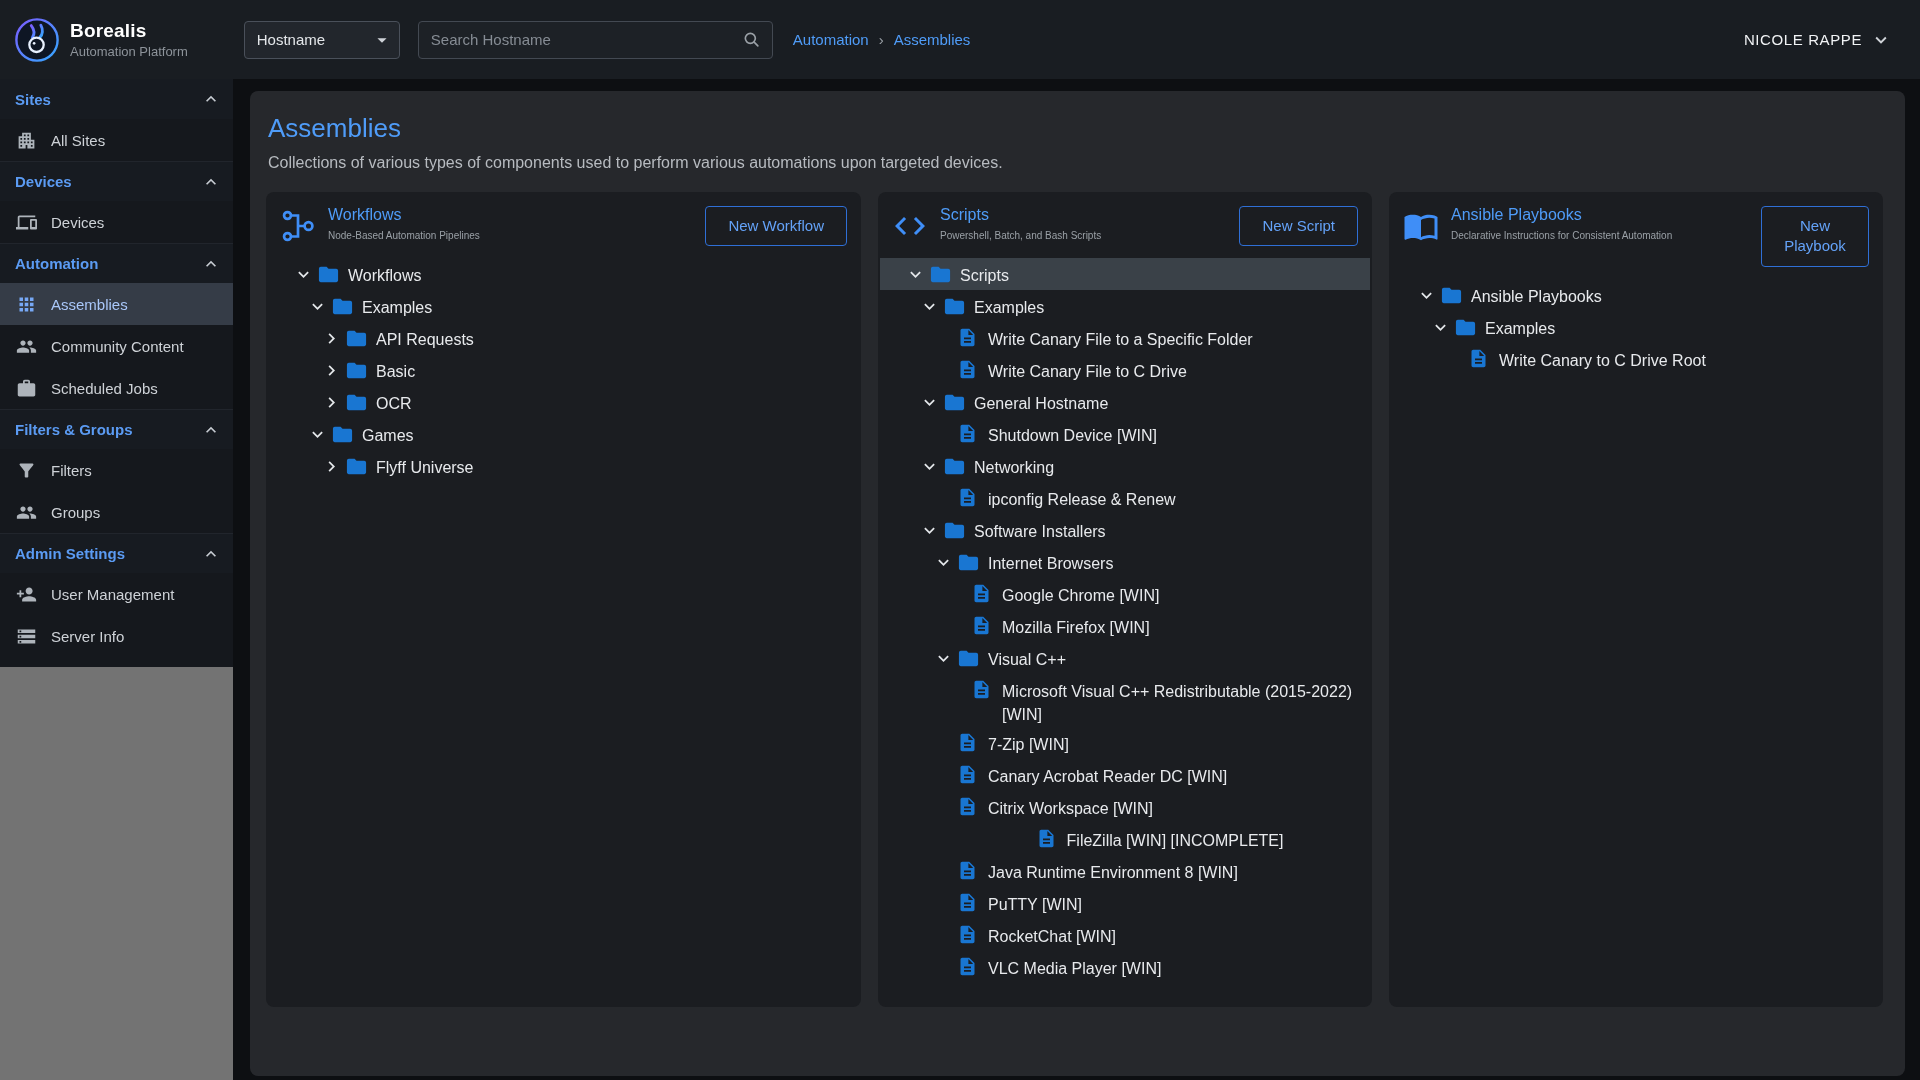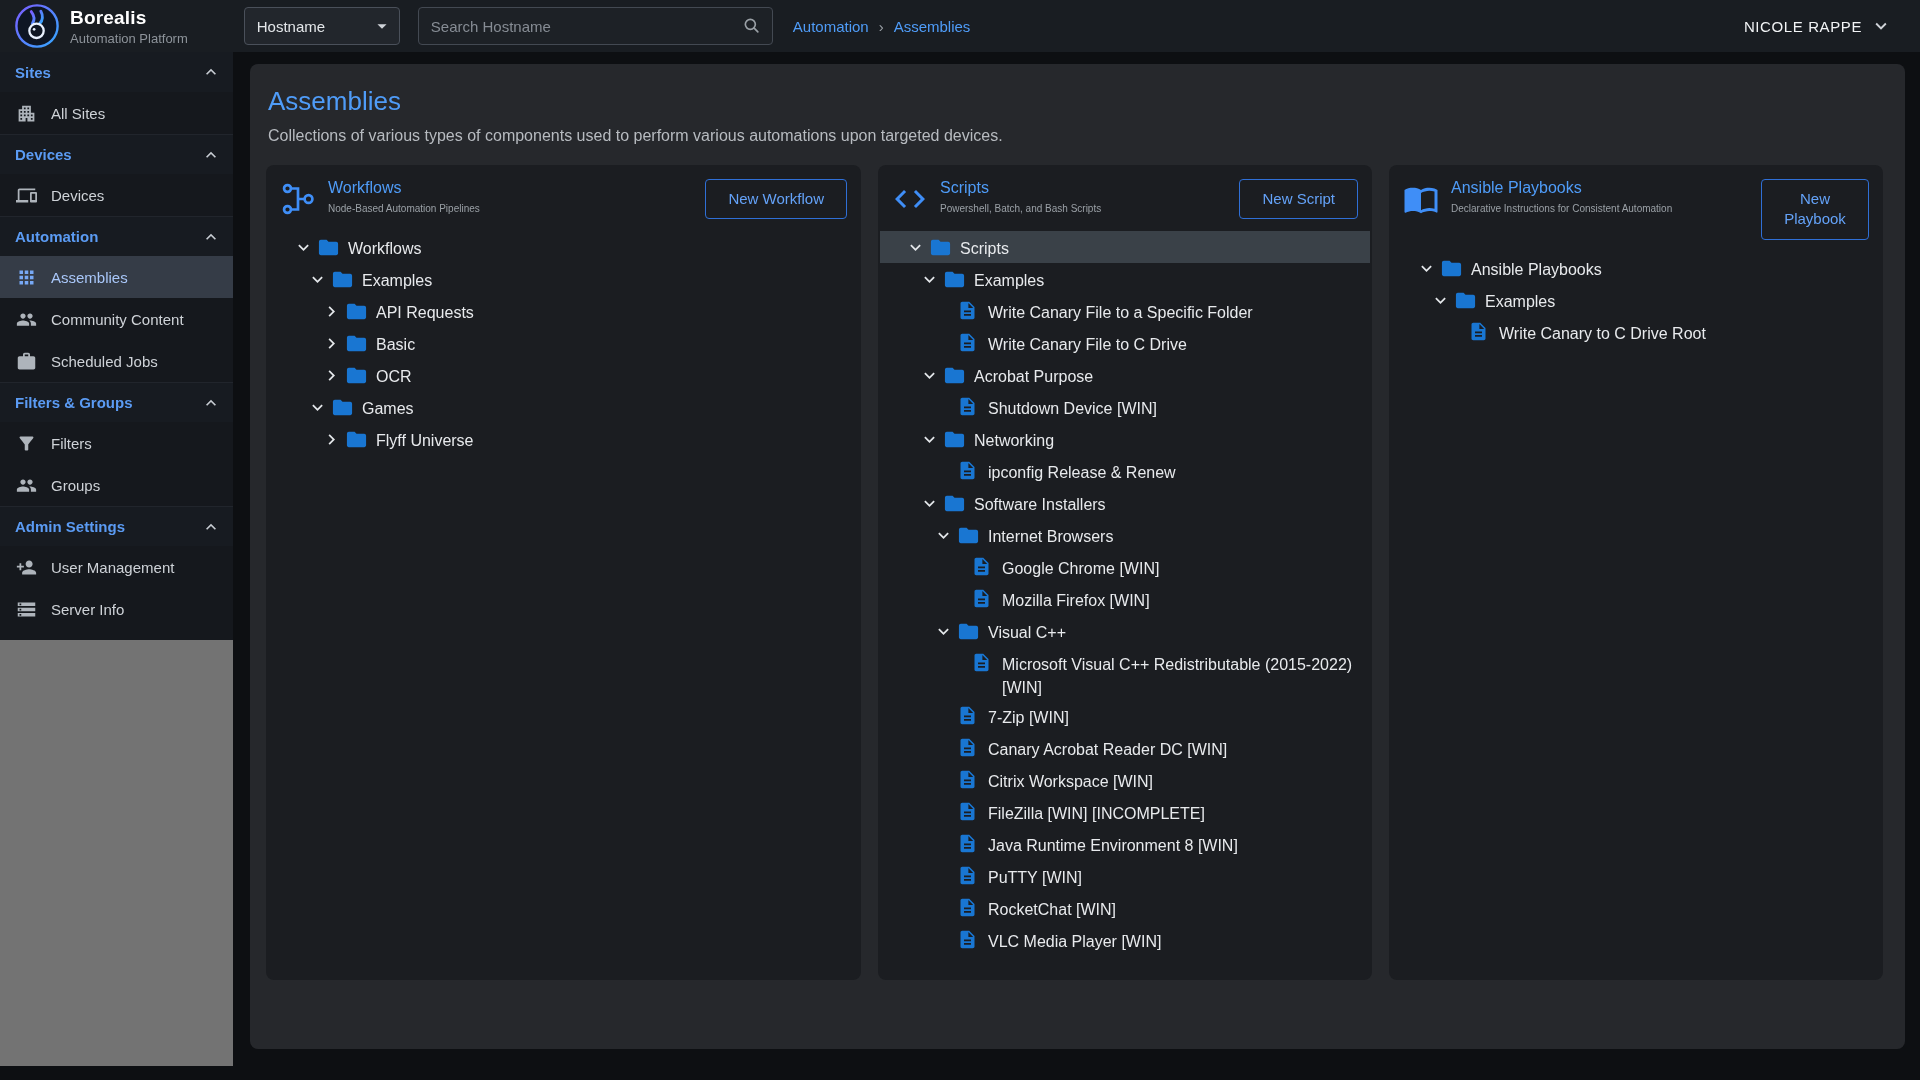"Borealis" .topbar { height: 52px -> 79px }
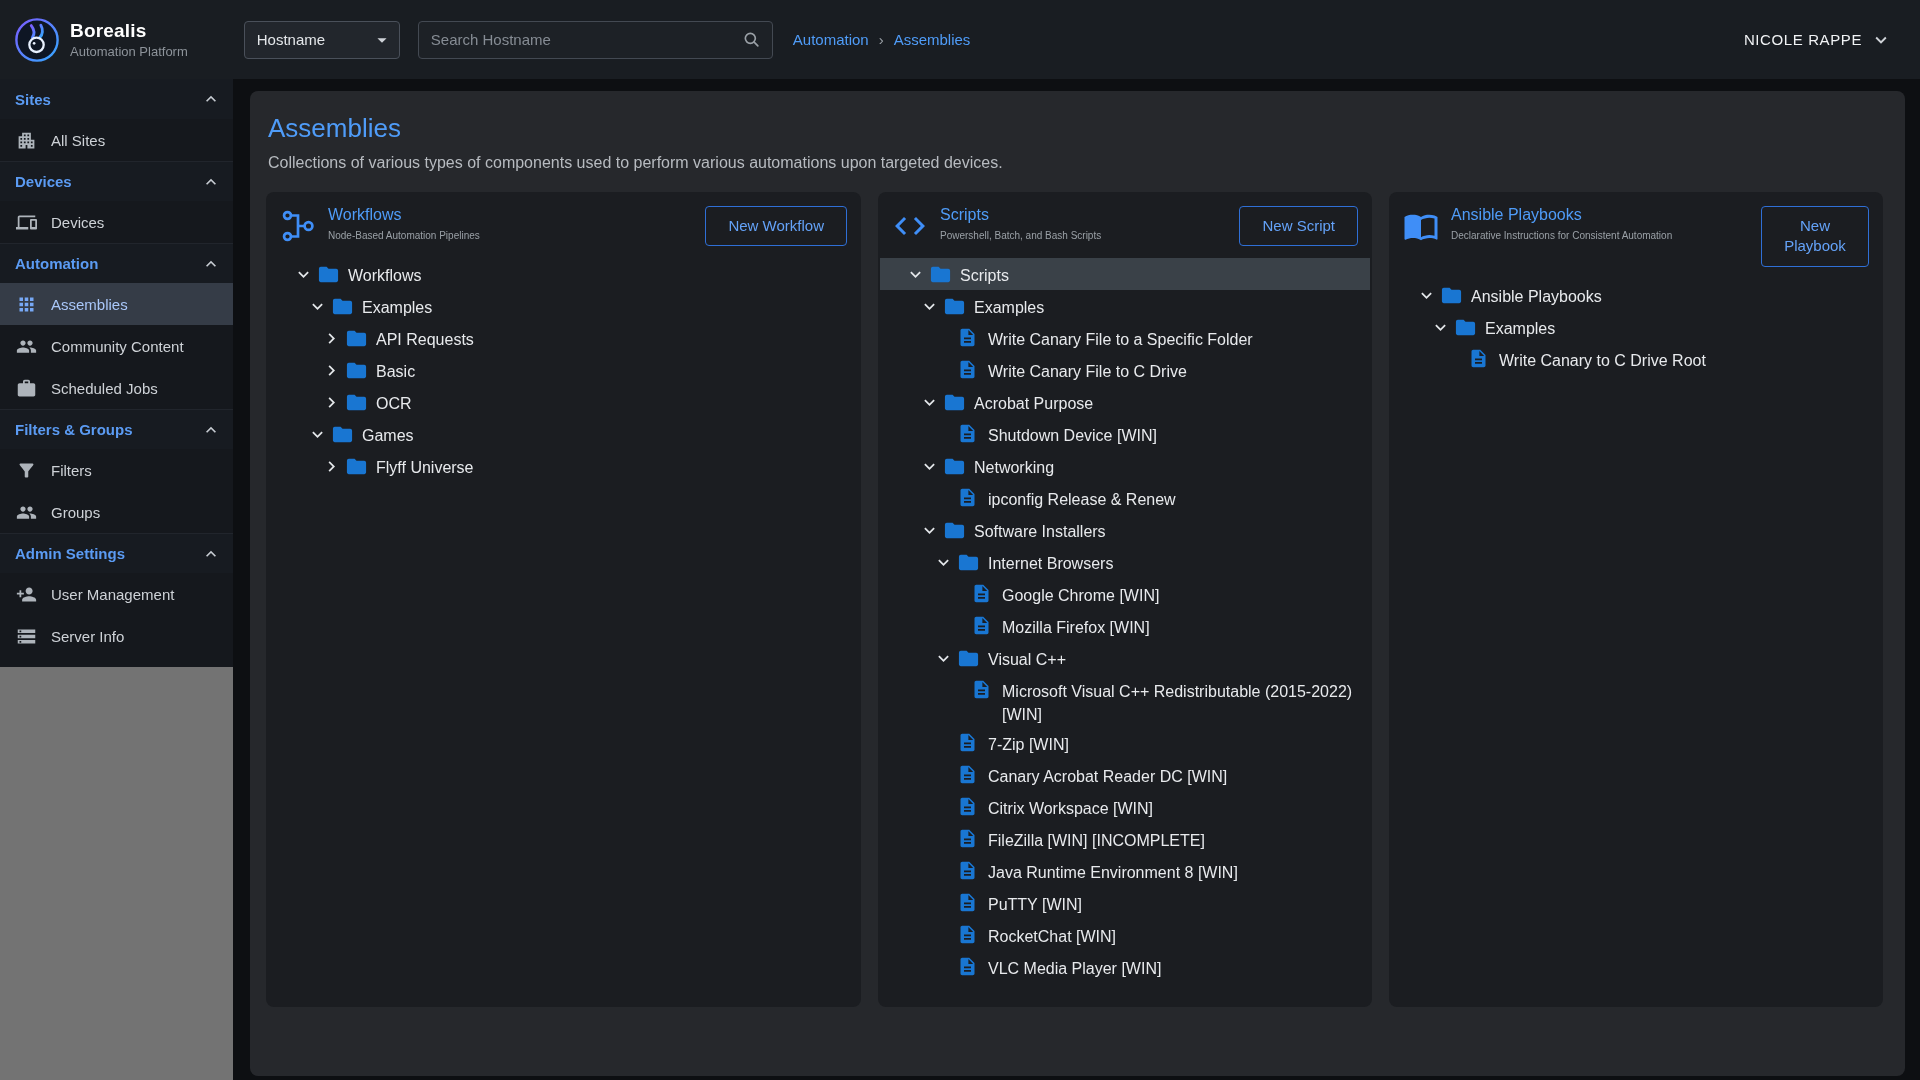"Acrobat Purpose" span.tlabel { text: Acrobat Purpose -> General Hostname }
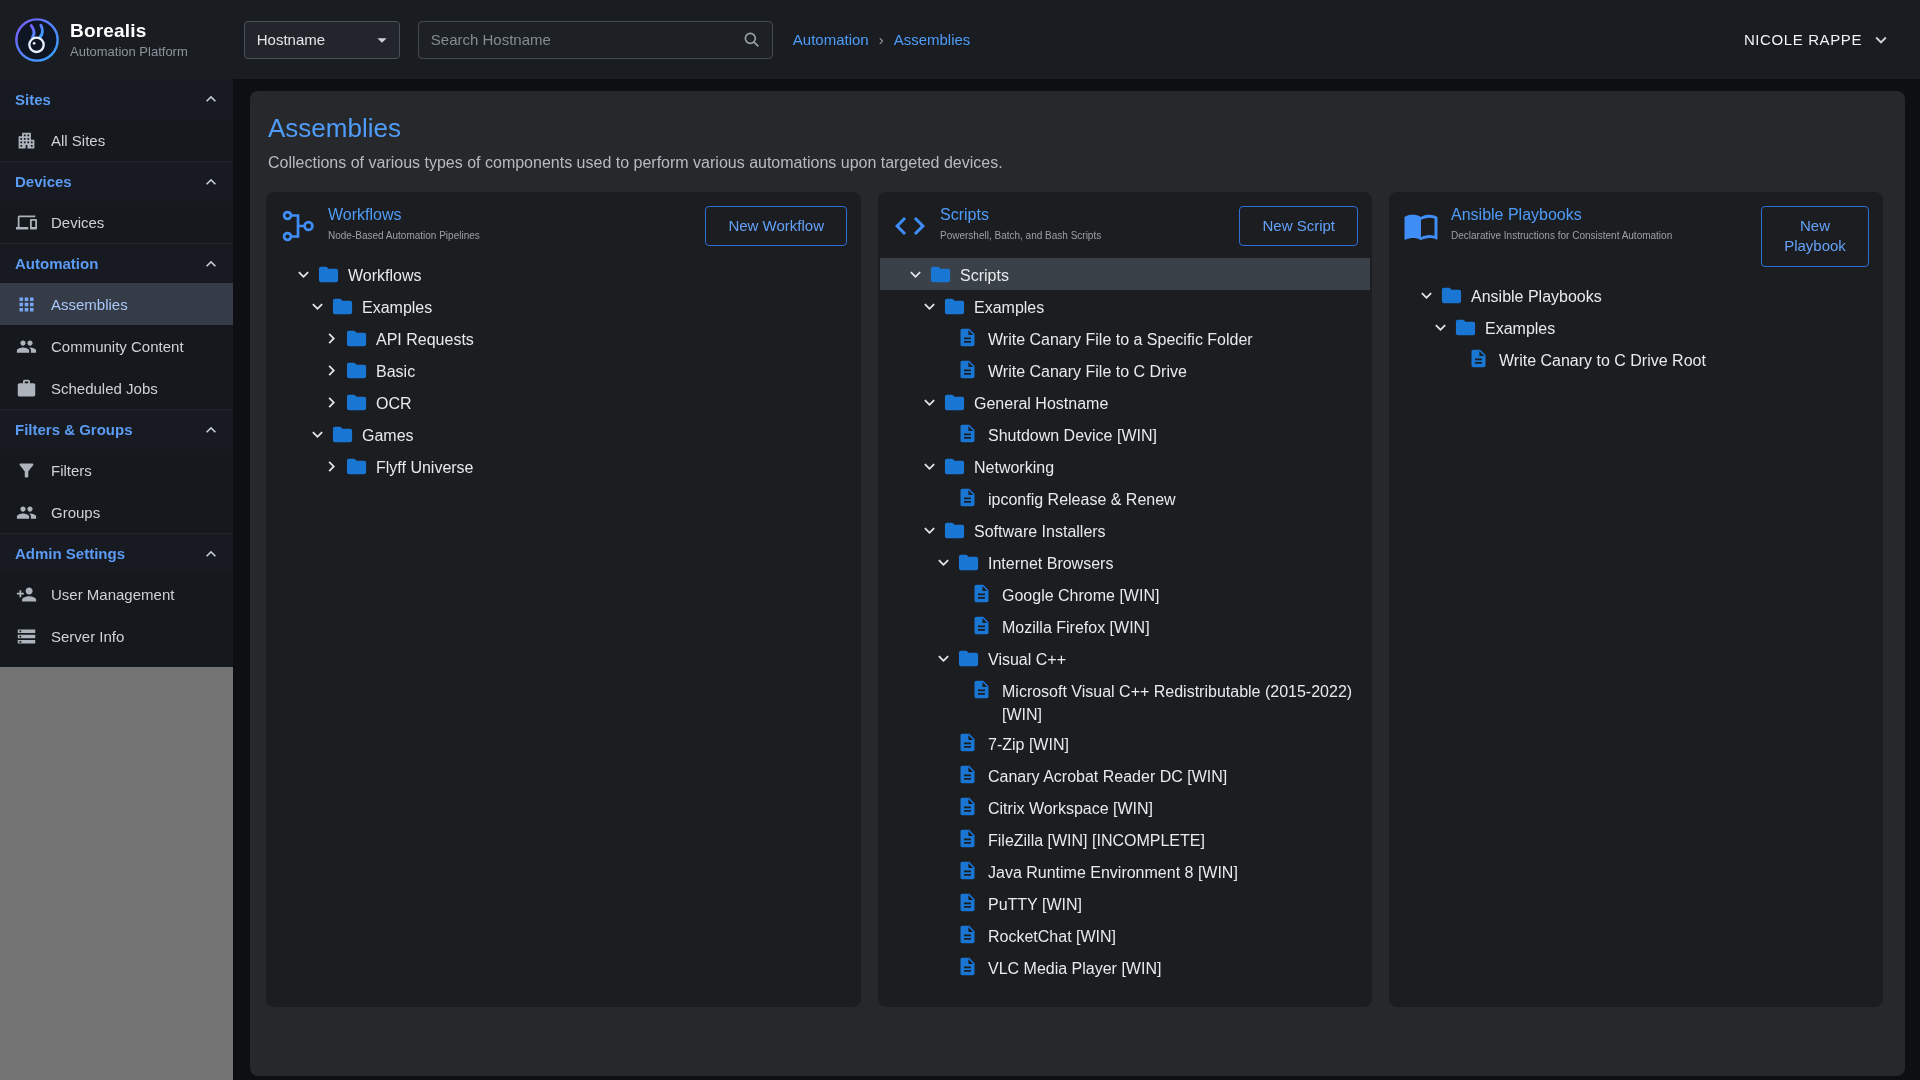"FileZilla [WIN] [INCOMPLETE]" div.tree-row { justify-content: none -> center }
